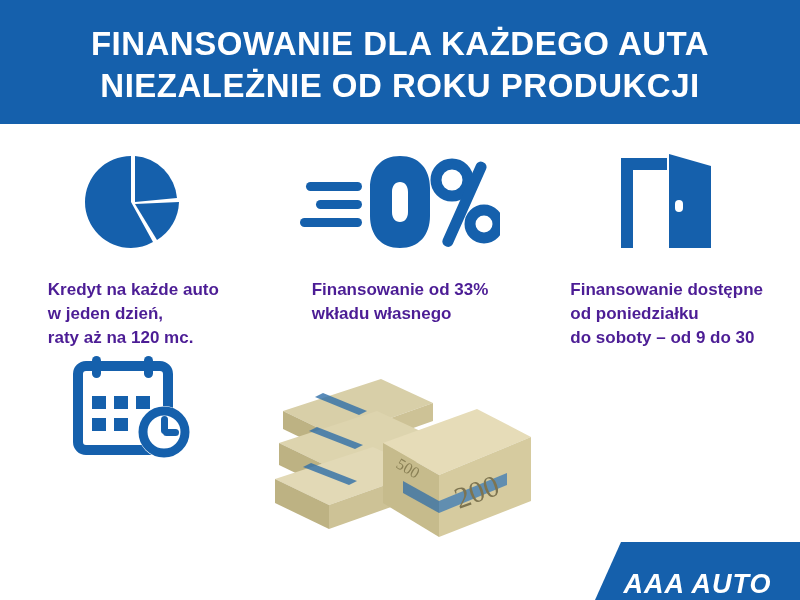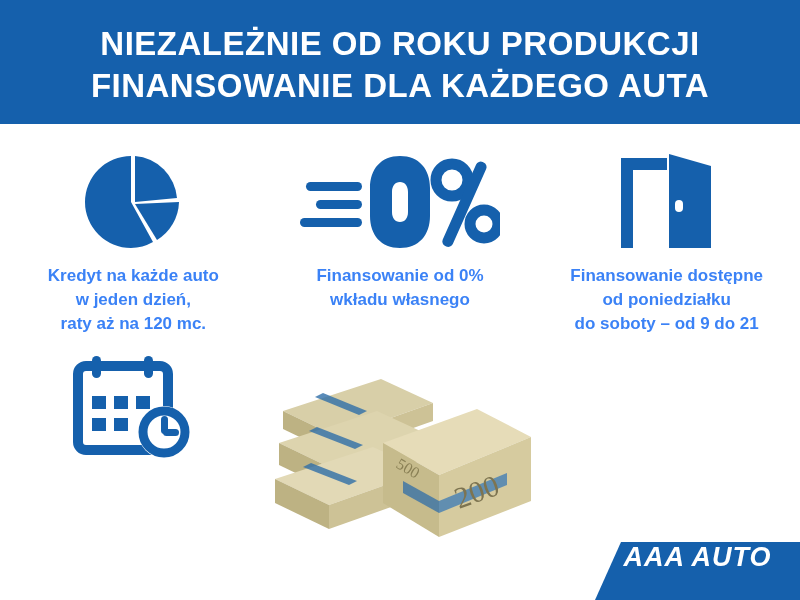"NIEZALEŻNIE OD ROKU PRODUKCJI" div.header-line { order: before "FINANSOWANIE DLA KAŻDEGO AUTA" -> after "FINANSOWANIE DLA KAŻDEGO AUTA" }
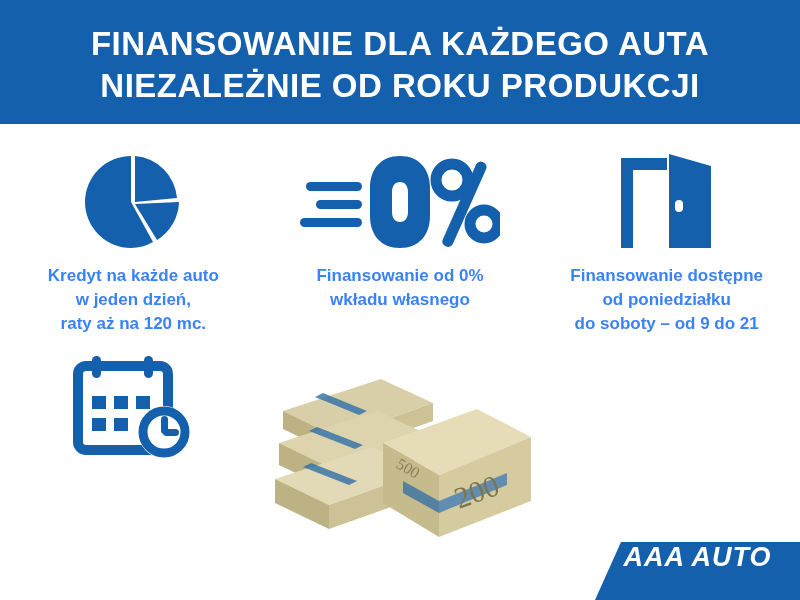"Kredyt na każde auto" .caption { color: #3b82f6 -> #4c1d95; margin-top: 6px -> 20px; text-align: center -> none }
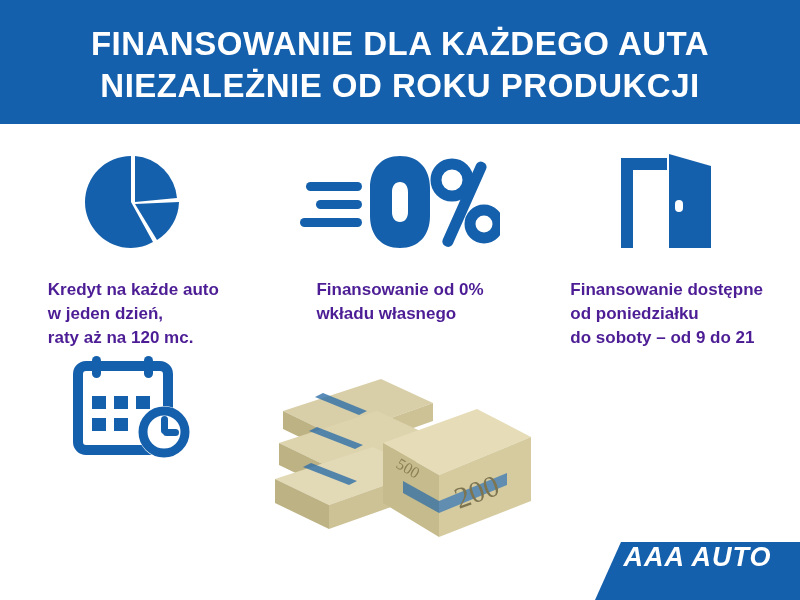"Finansowanie od 0%" div.caption { text: 0% -> 33% }
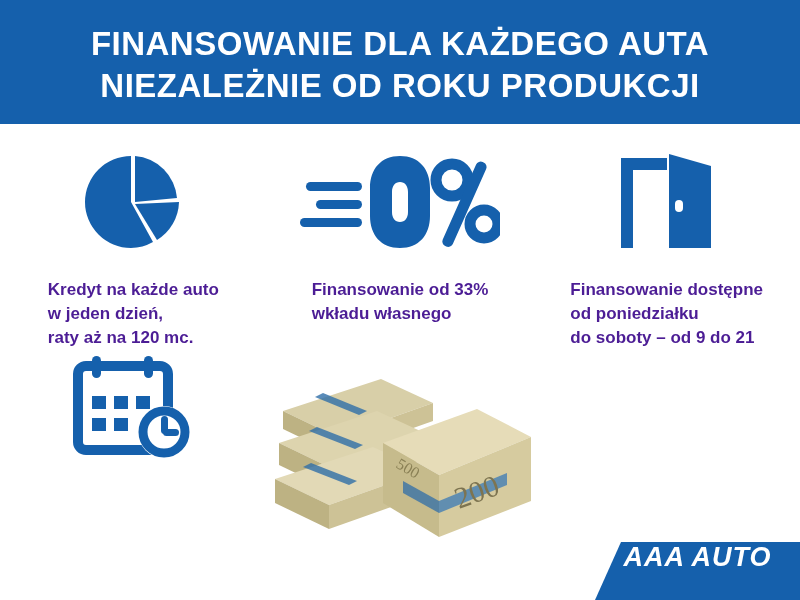"Finansowanie dostępne" div.caption { text: 21 -> 30 }
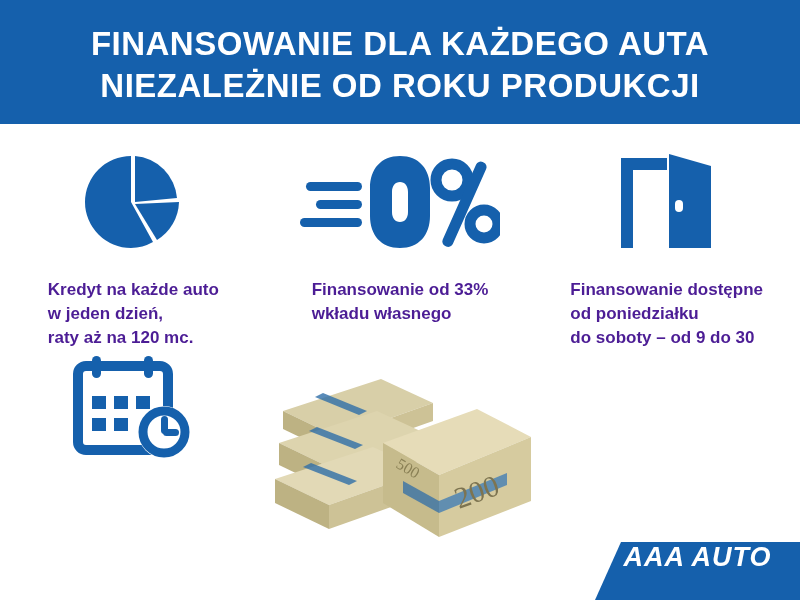"AAA AUTO" .logo { align-items: flex-start -> flex-end }
